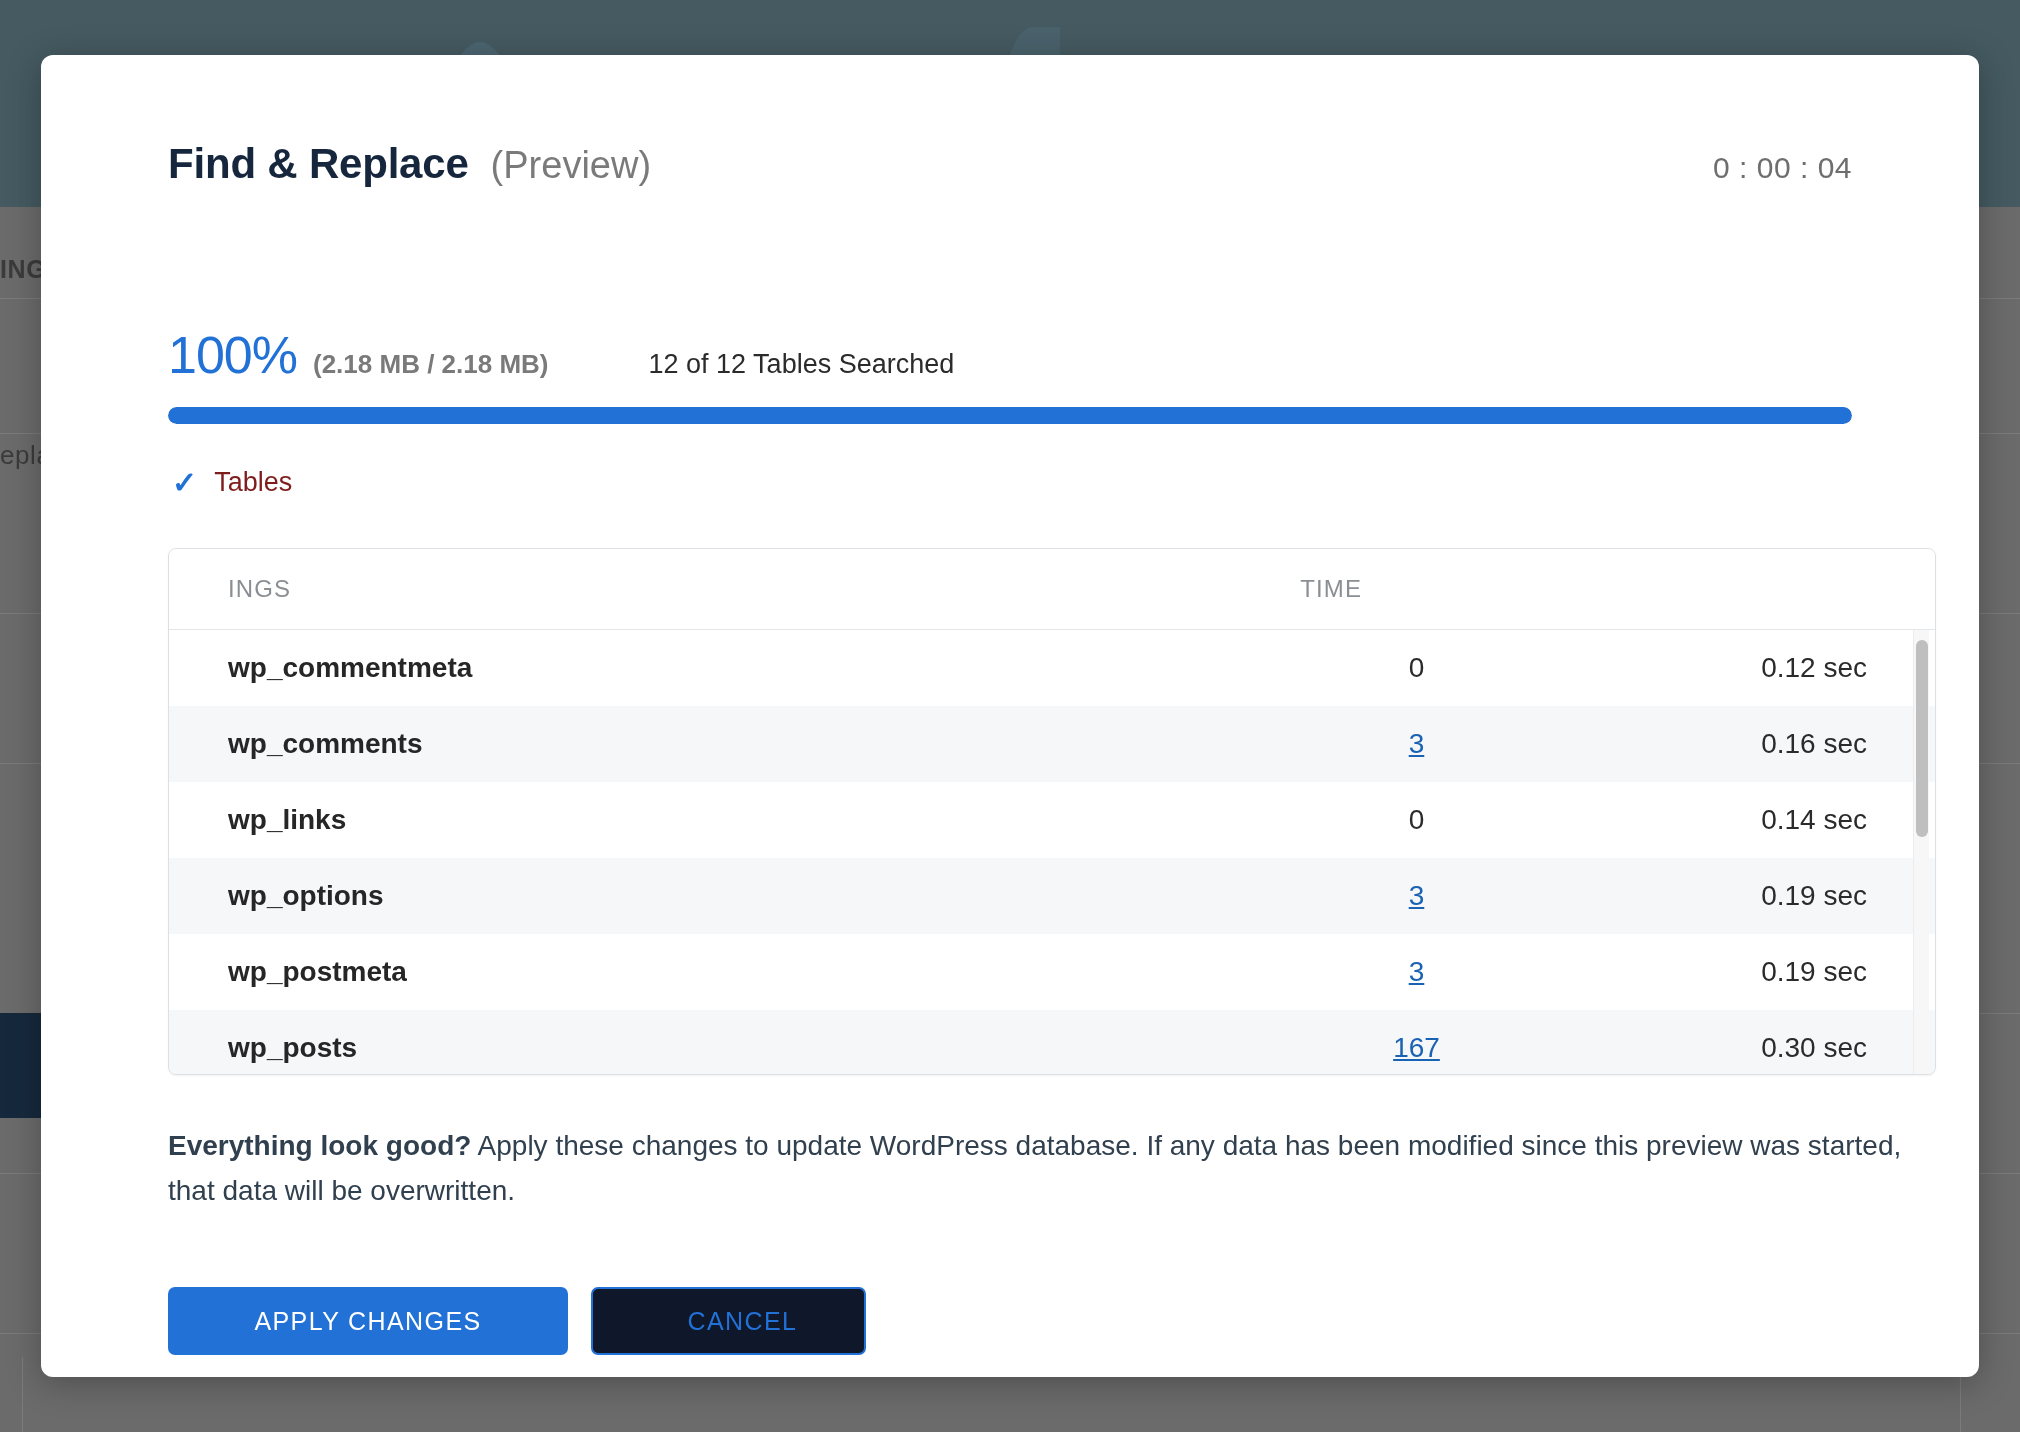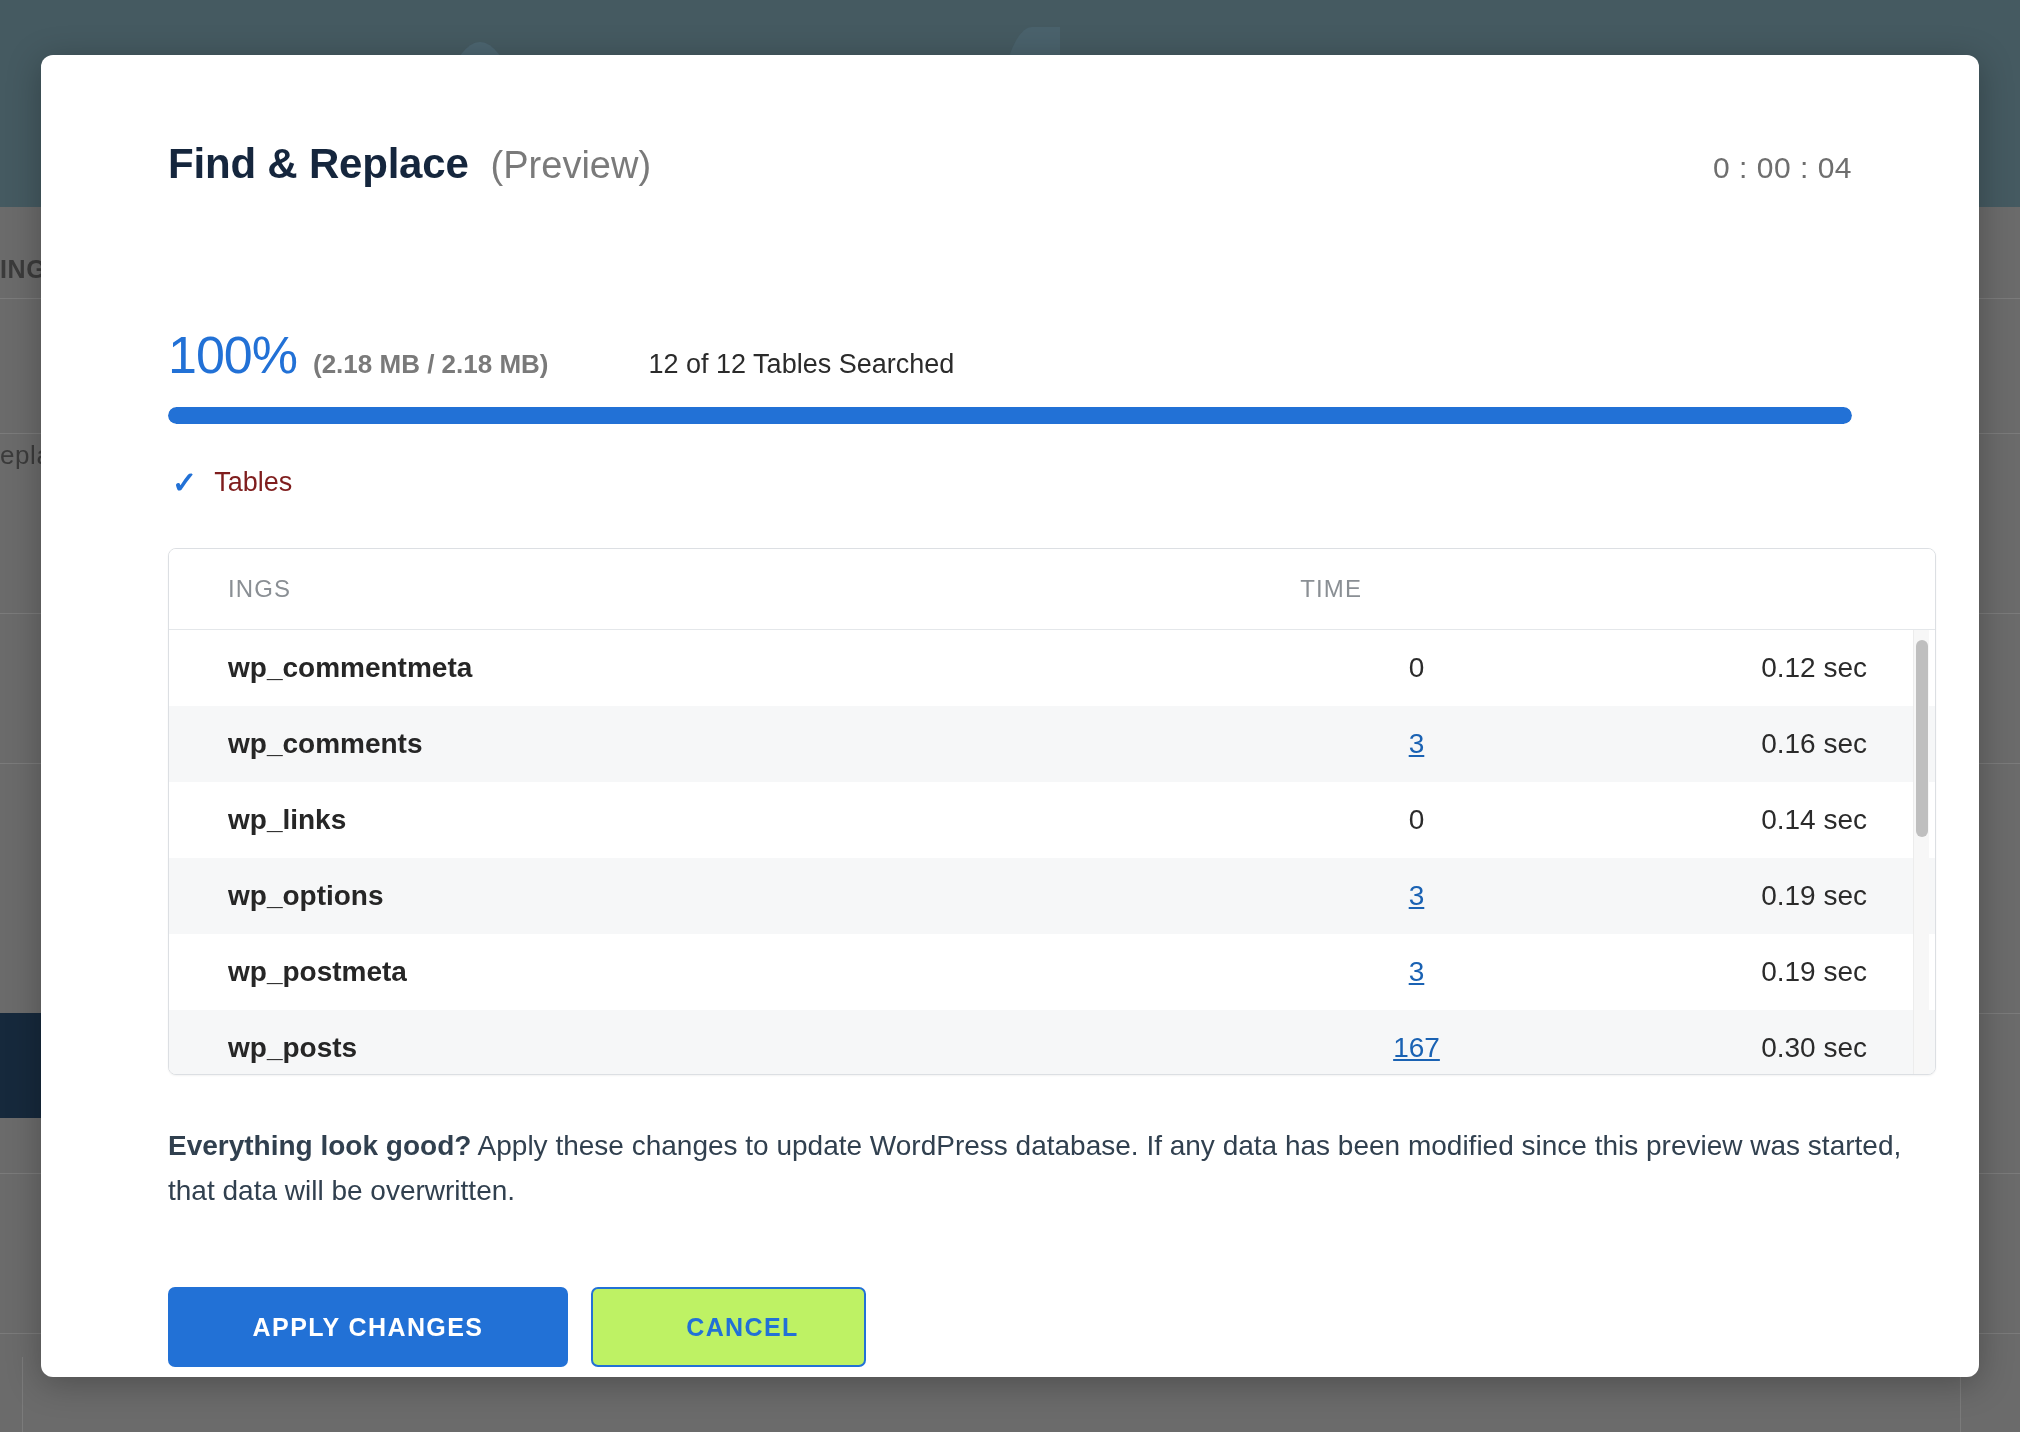"APPLY CHANGES" .btn { font-weight: 700 -> 400; height: 80px -> 68px }
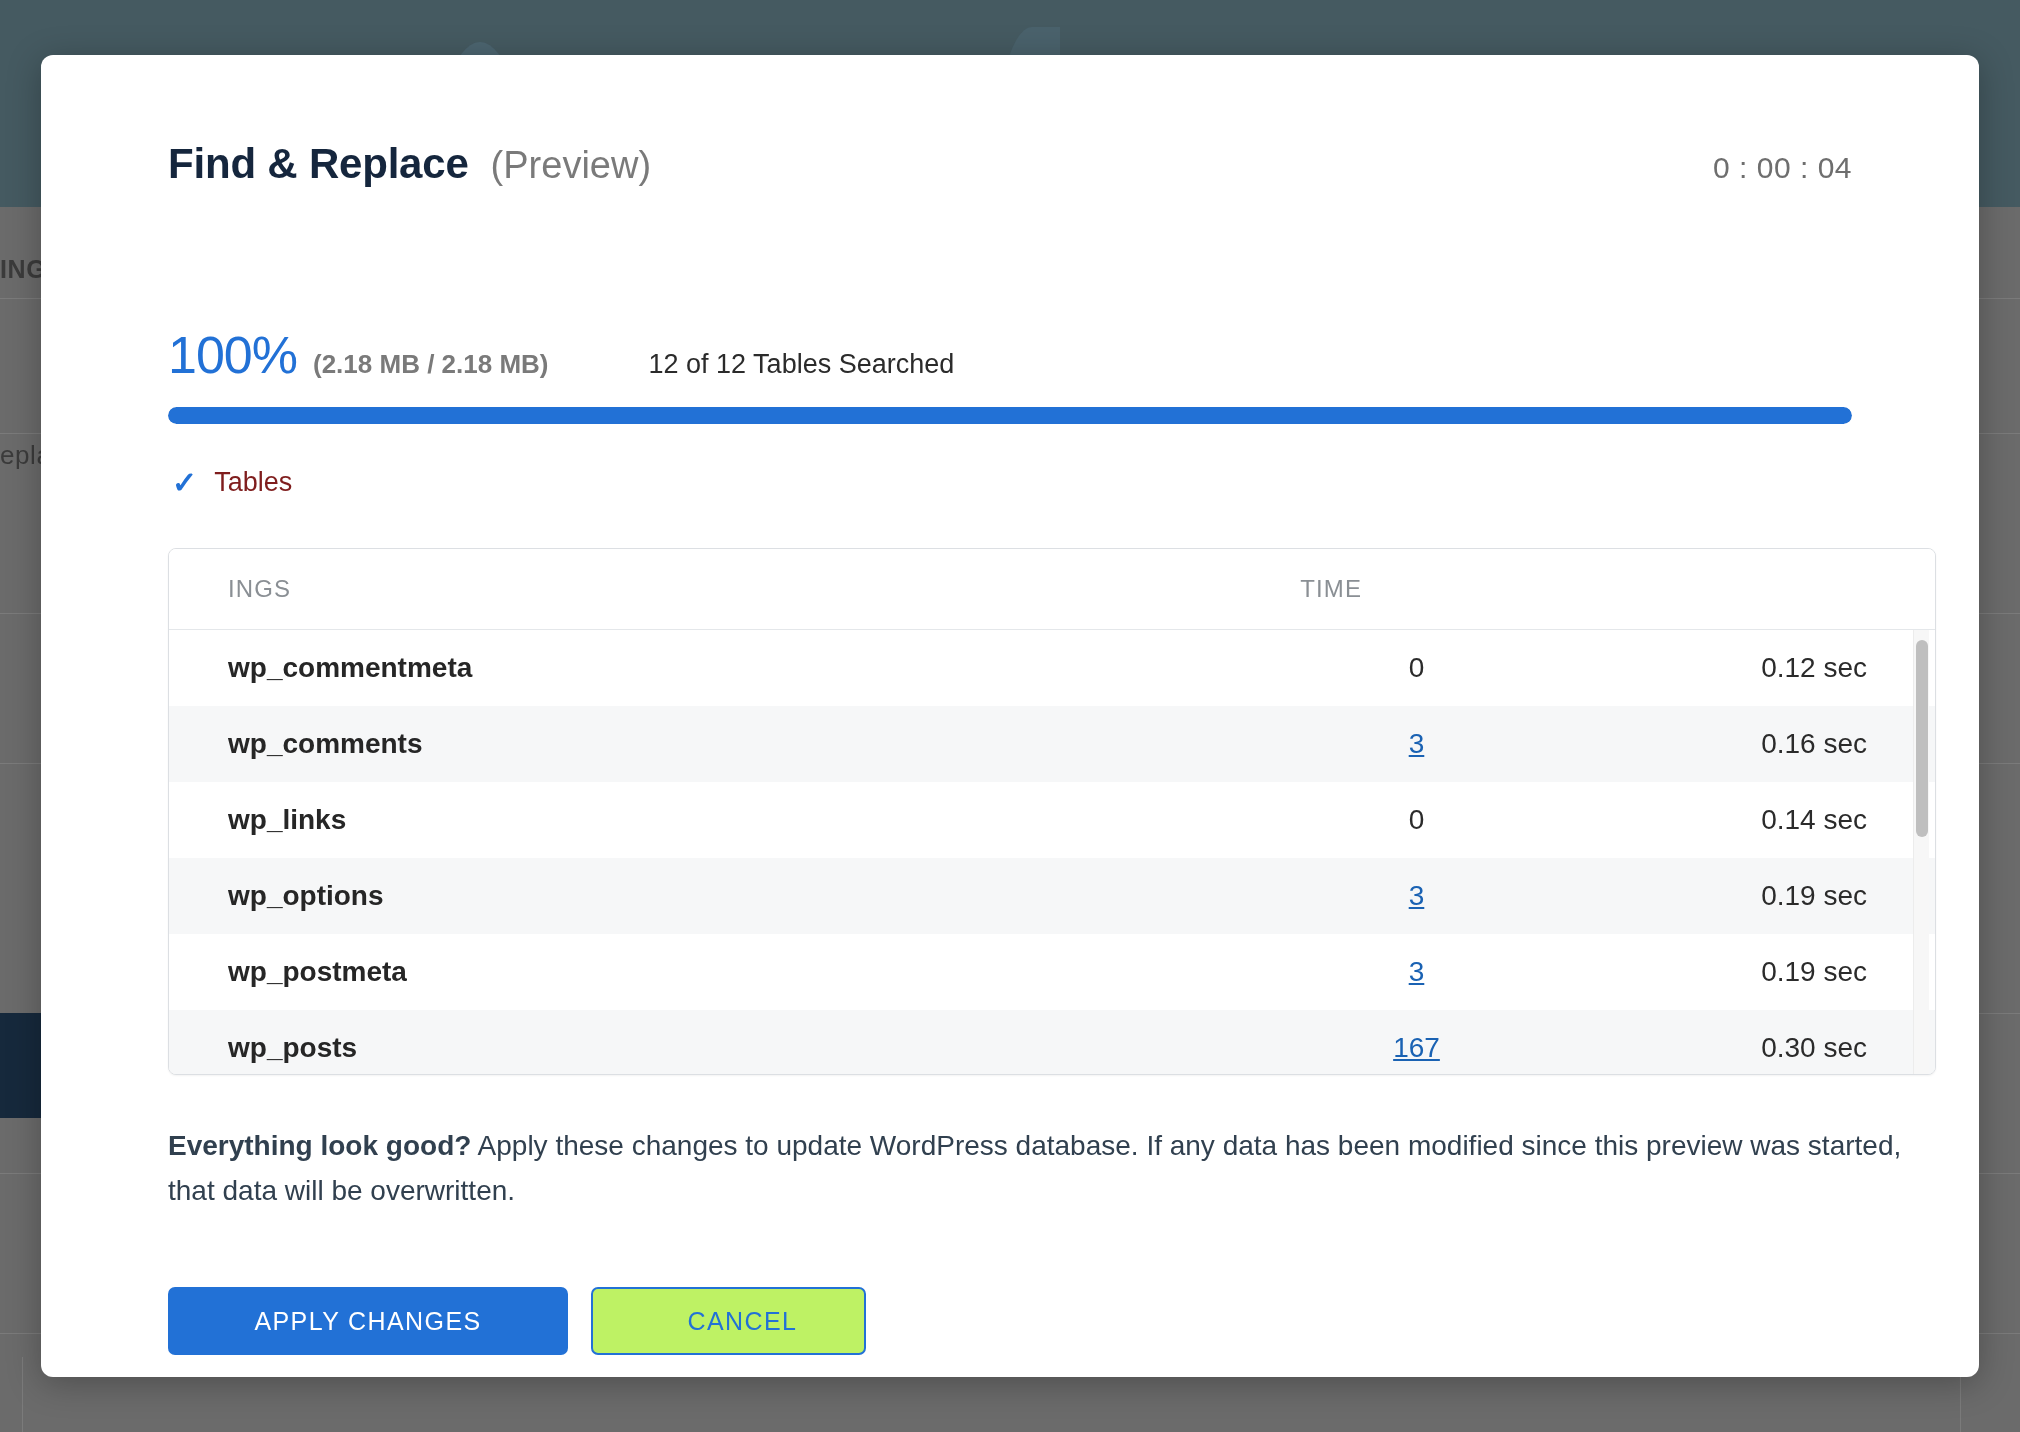"CANCEL" .btn-secondary { background: #bef264 -> #0f172a }
